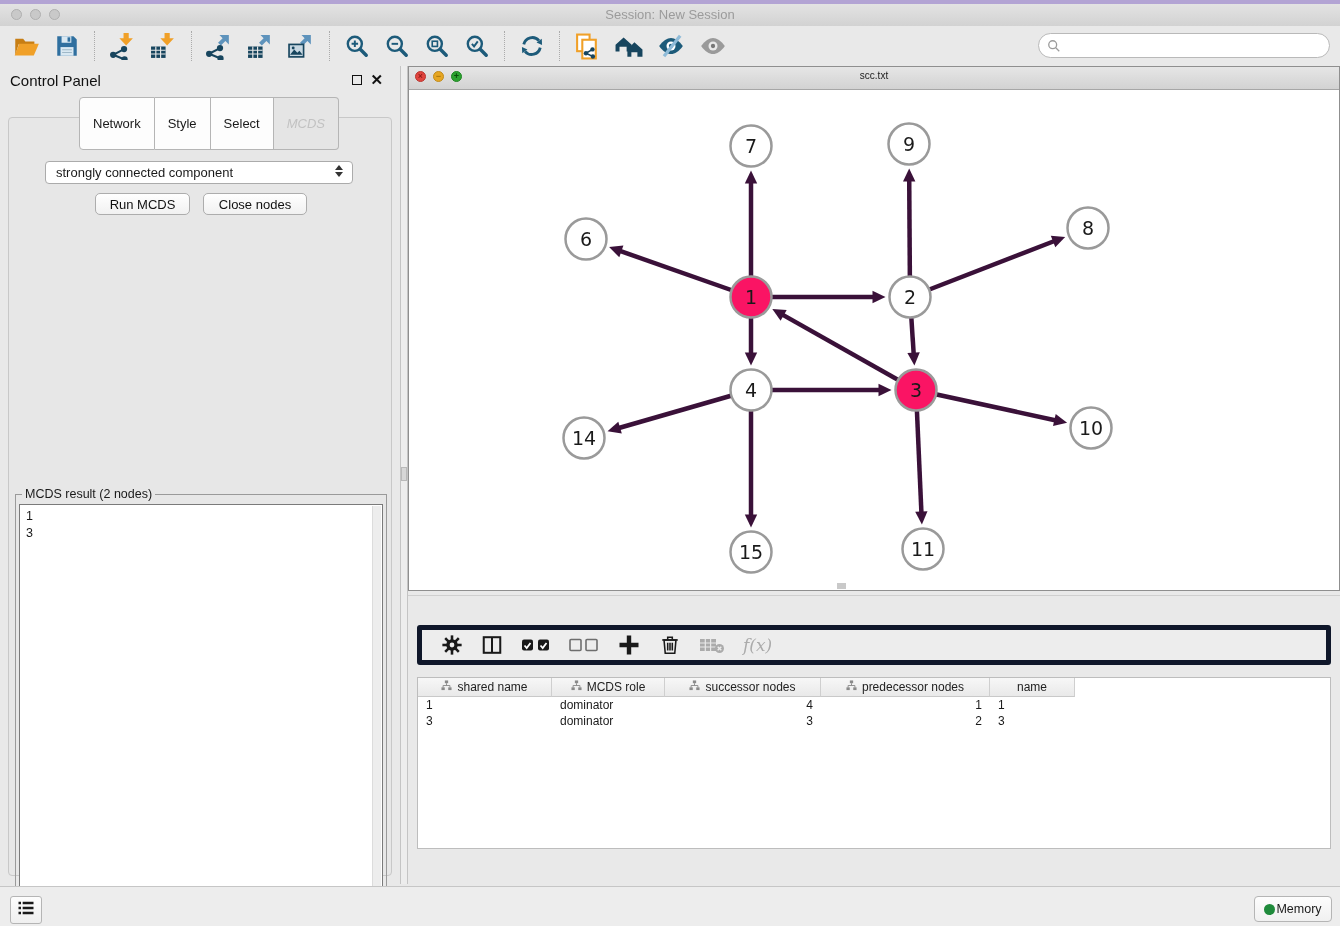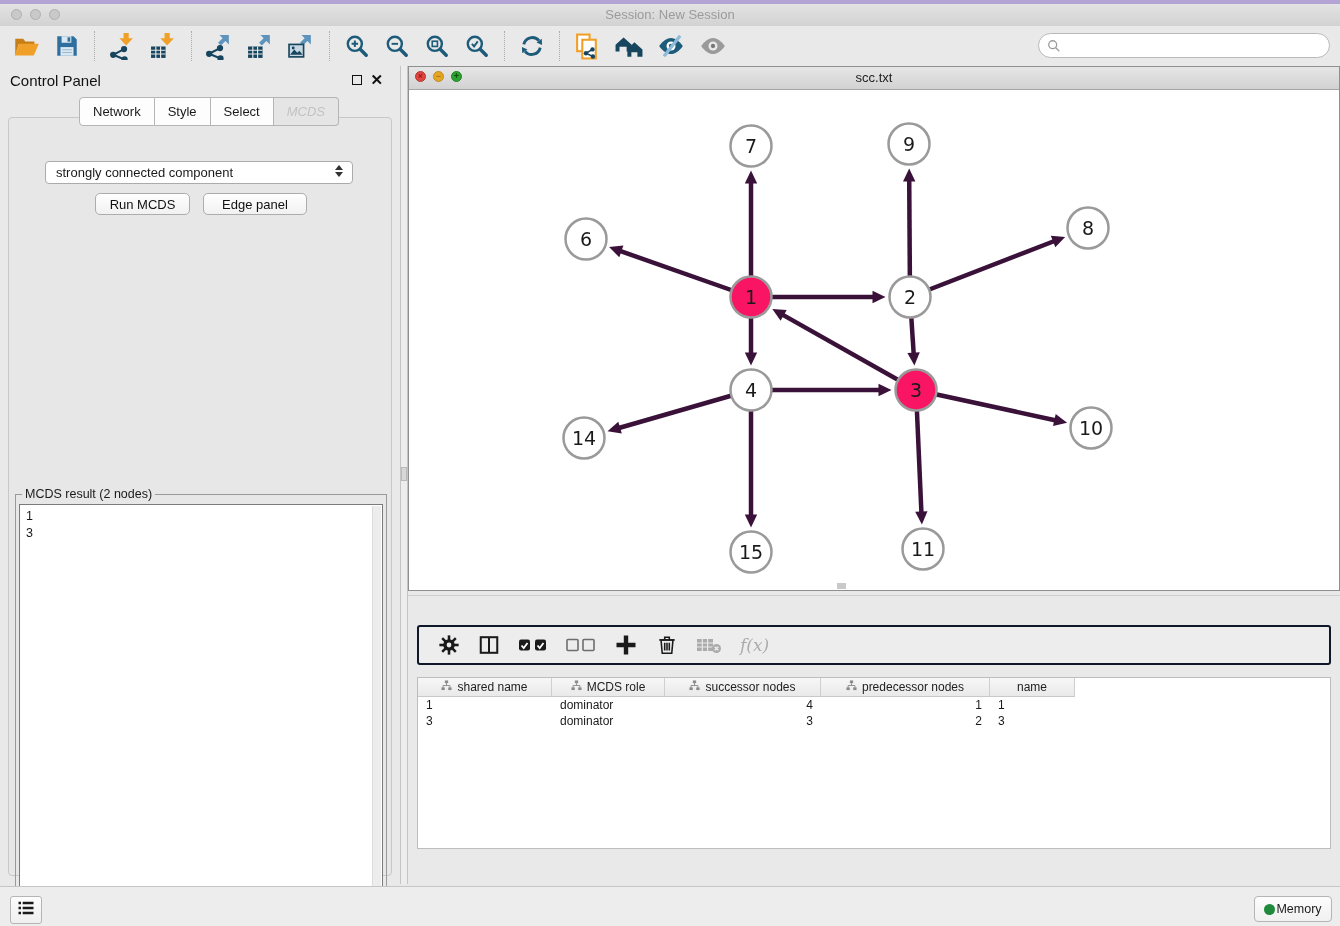"scc.txt" .nw-title { font-size: 13px -> 10px }
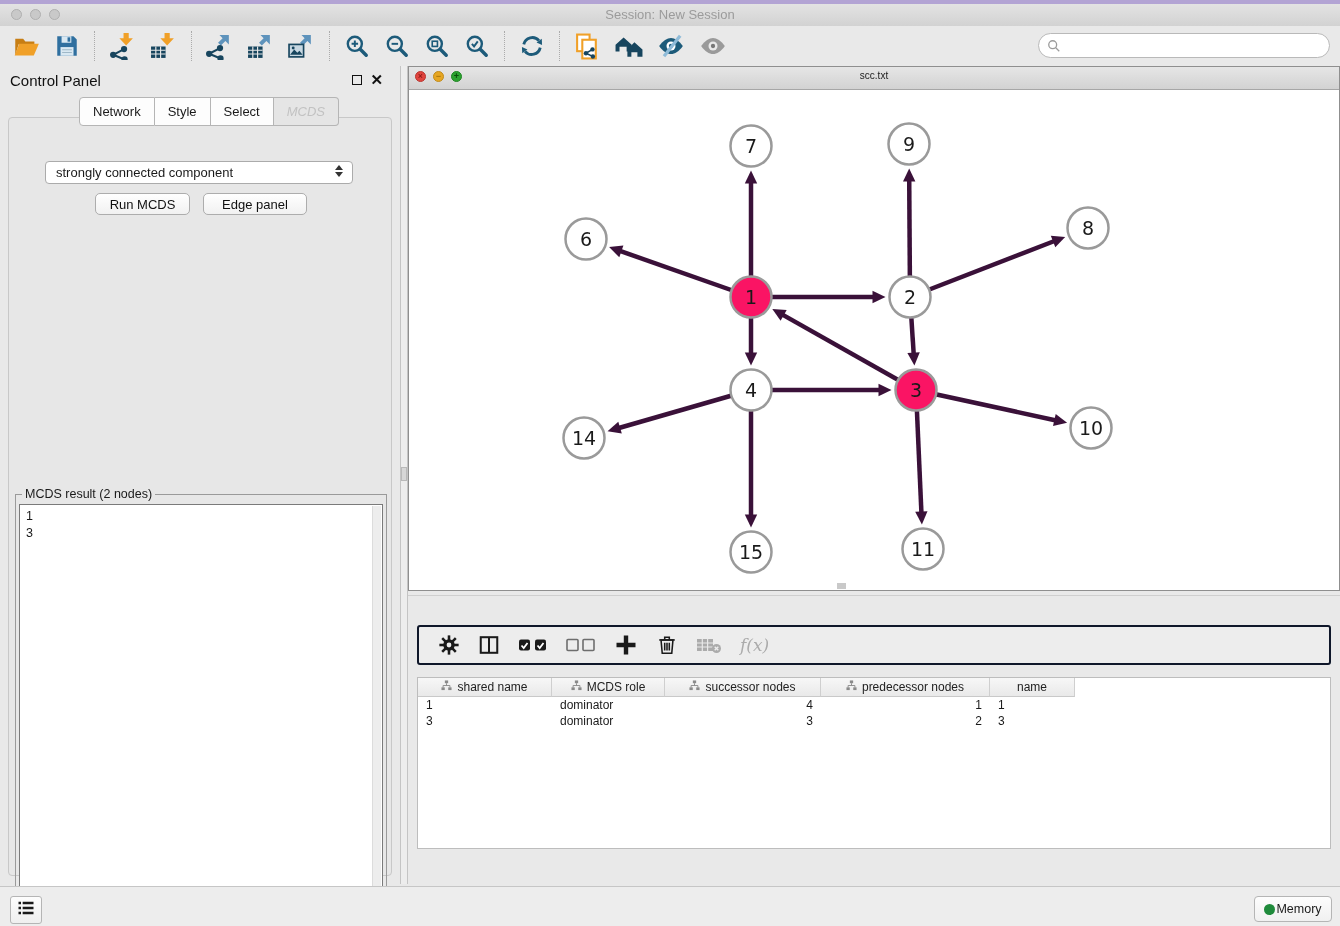"Network" .cp-tab { padding: 4px 13px -> 16px 13px }
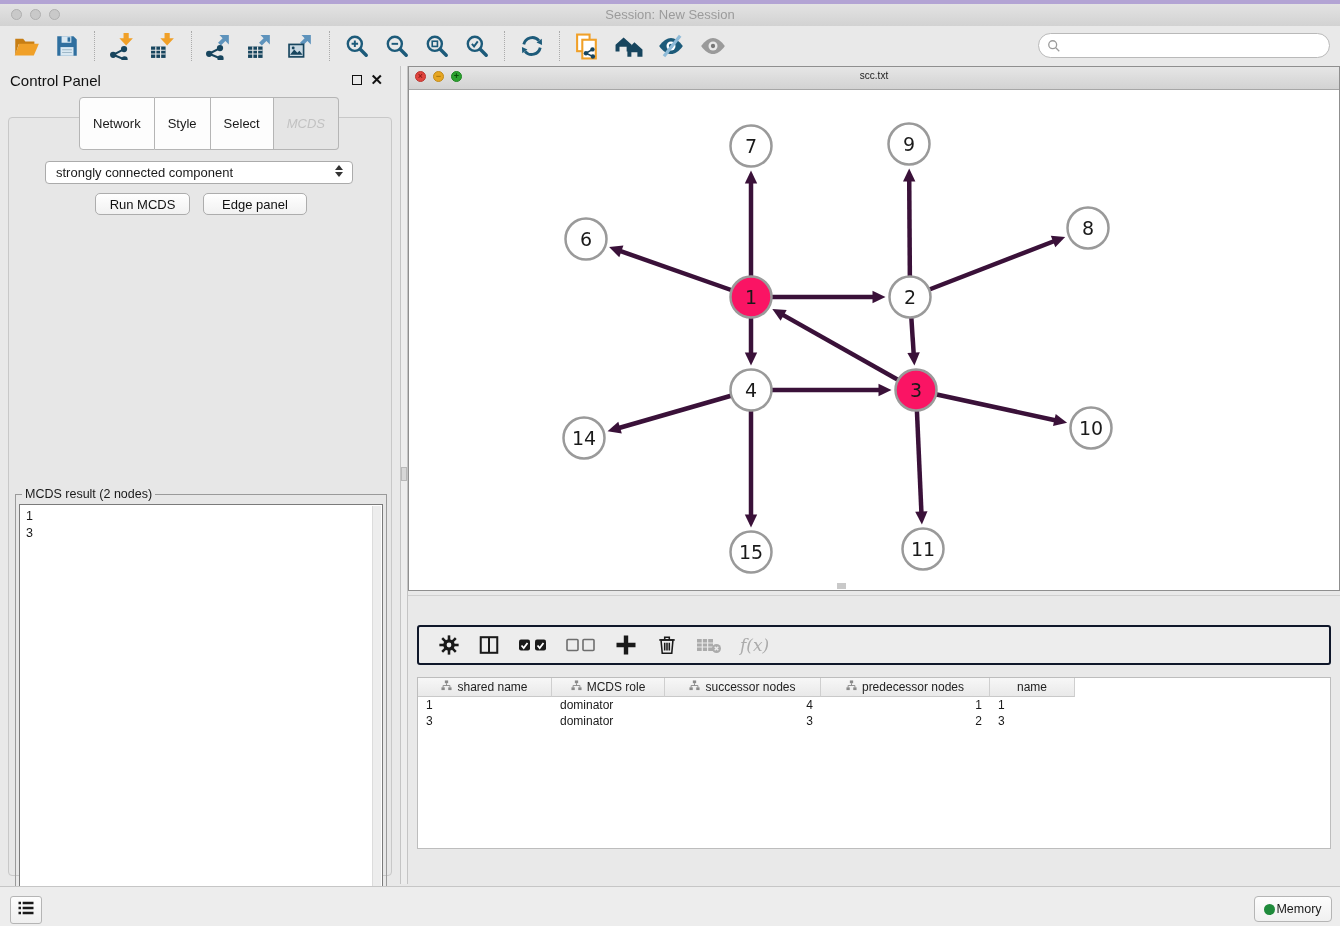"Edge panel" button.cp-btn { text: Edge panel -> Close nodes }
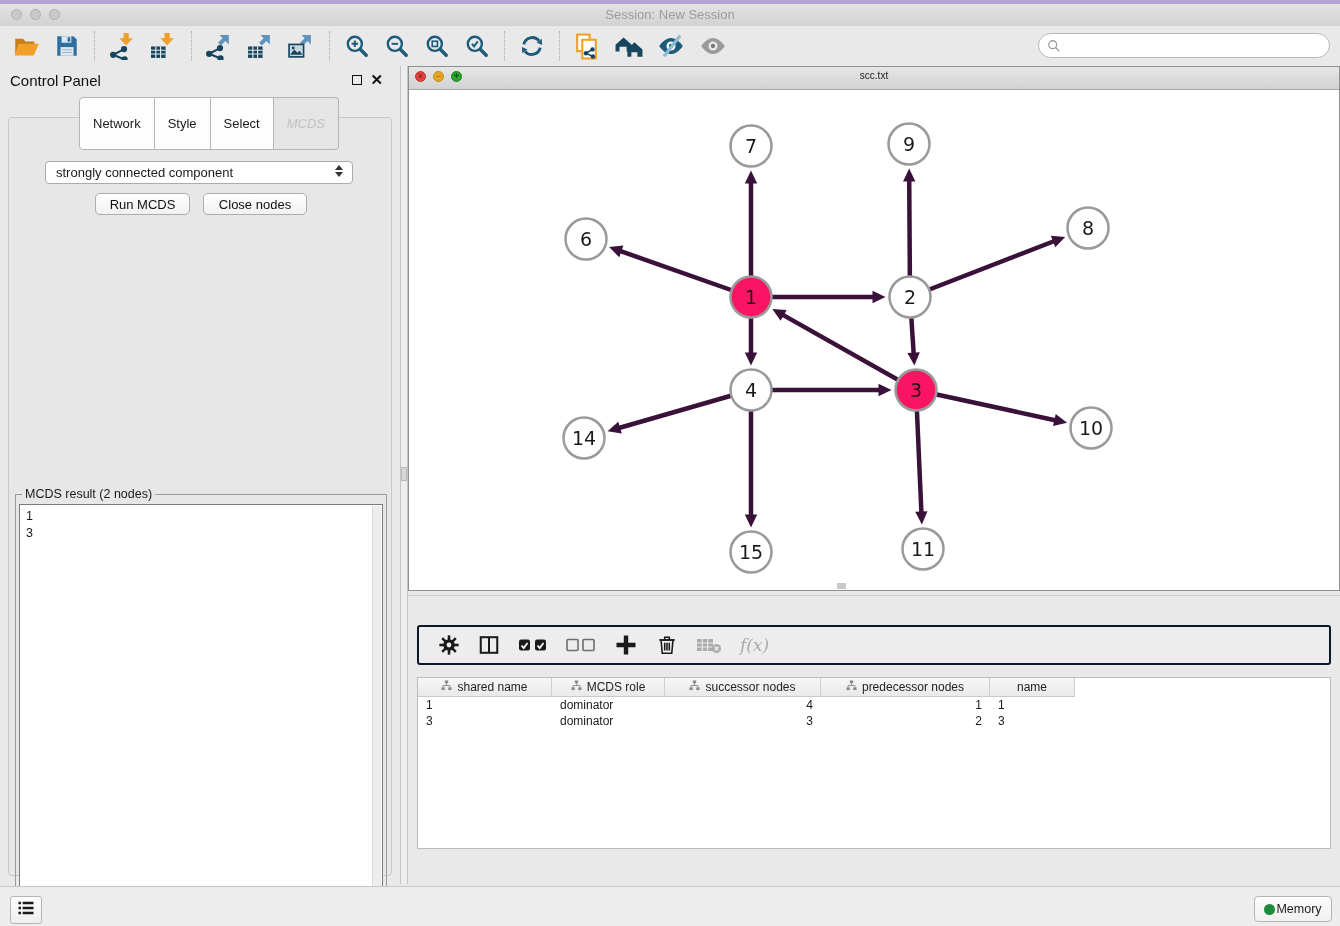"f(x)" .tp-toolbar { border: 2px solid #0f172a -> 5px solid #0f172a }
